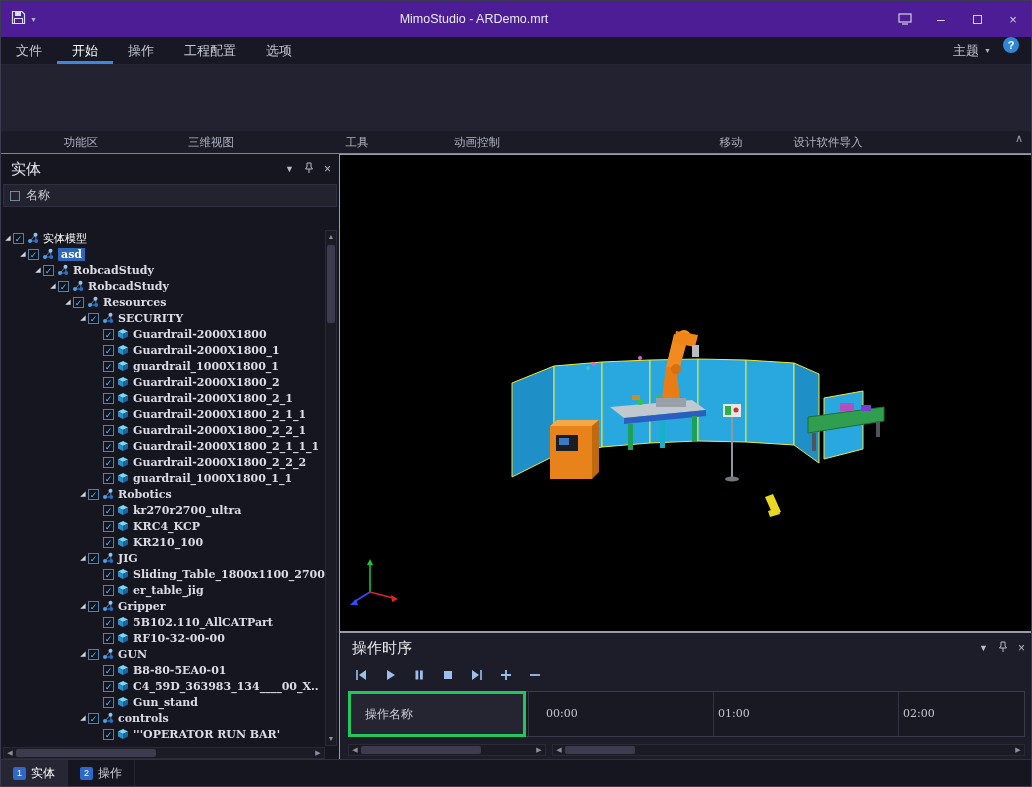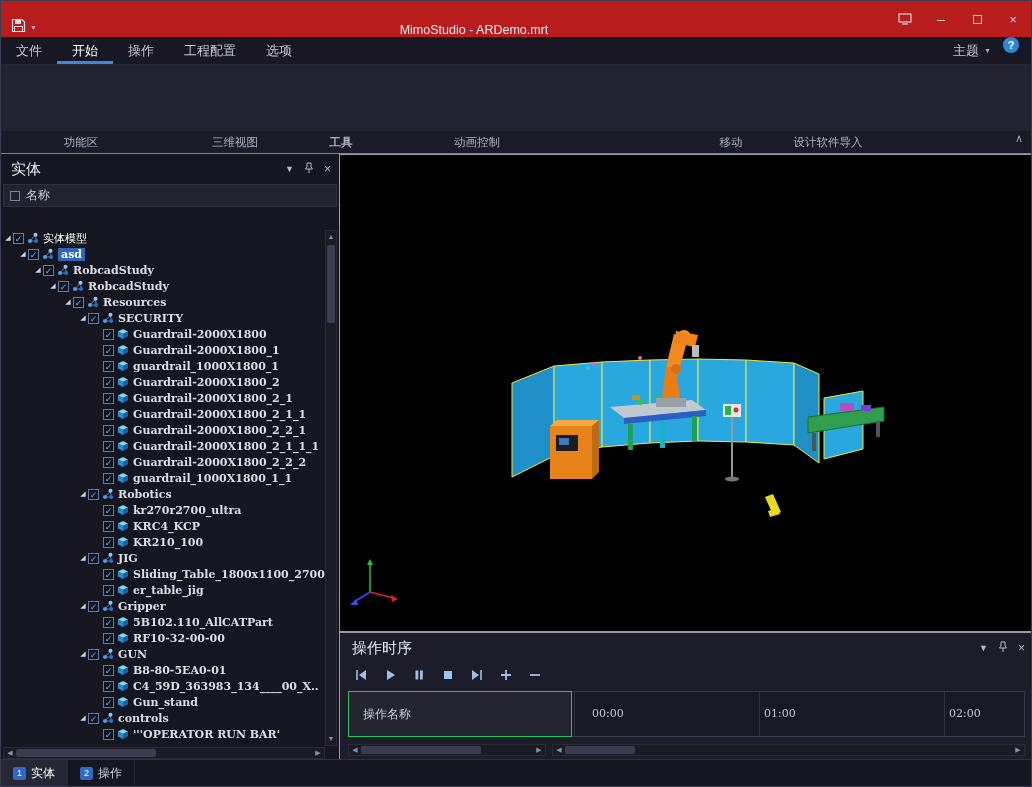"MimoStudio - ARDemo.mrt" .titlebar { align-items: flex-end -> center; background: #b91c1c -> #4c1d95 }
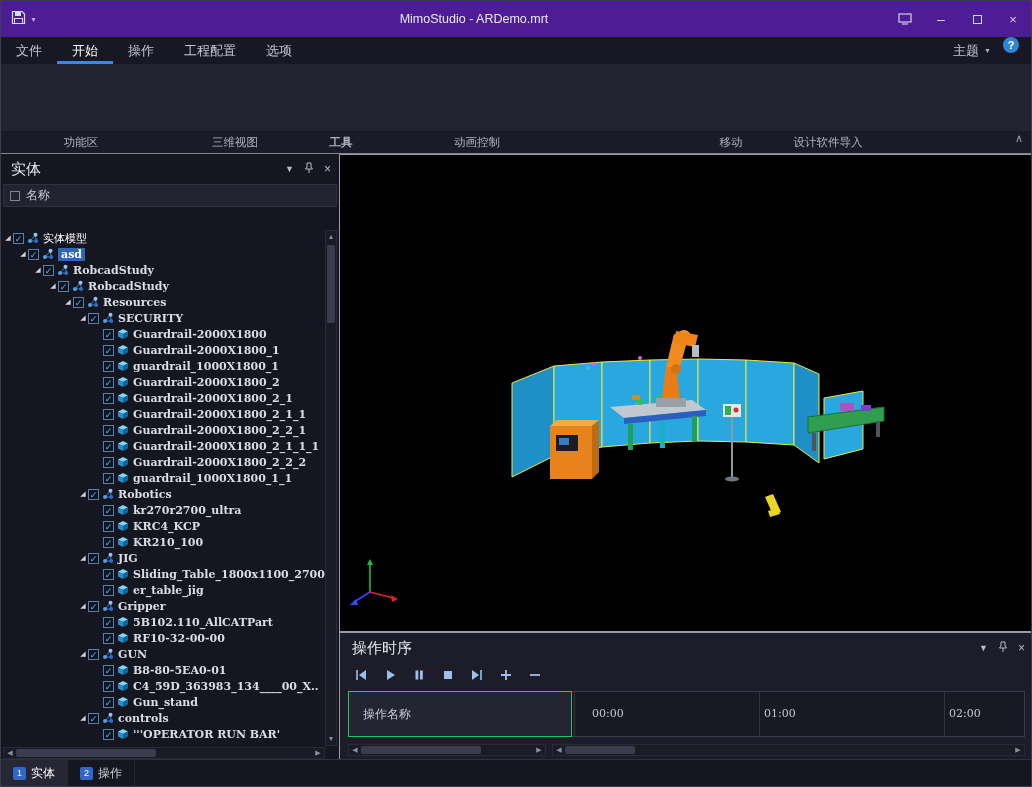"三维视图" div.glabel { left: 160px -> 136px }
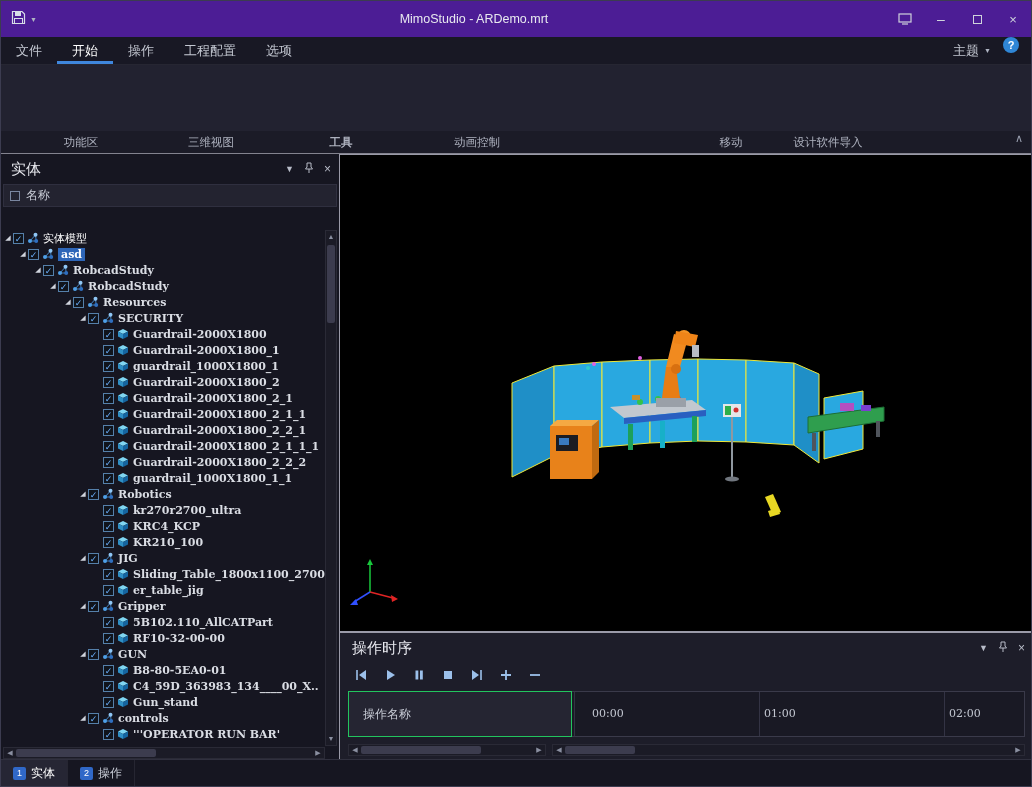"工具" div.glabel { font-weight: bold -> none; left: 280px -> 296px }
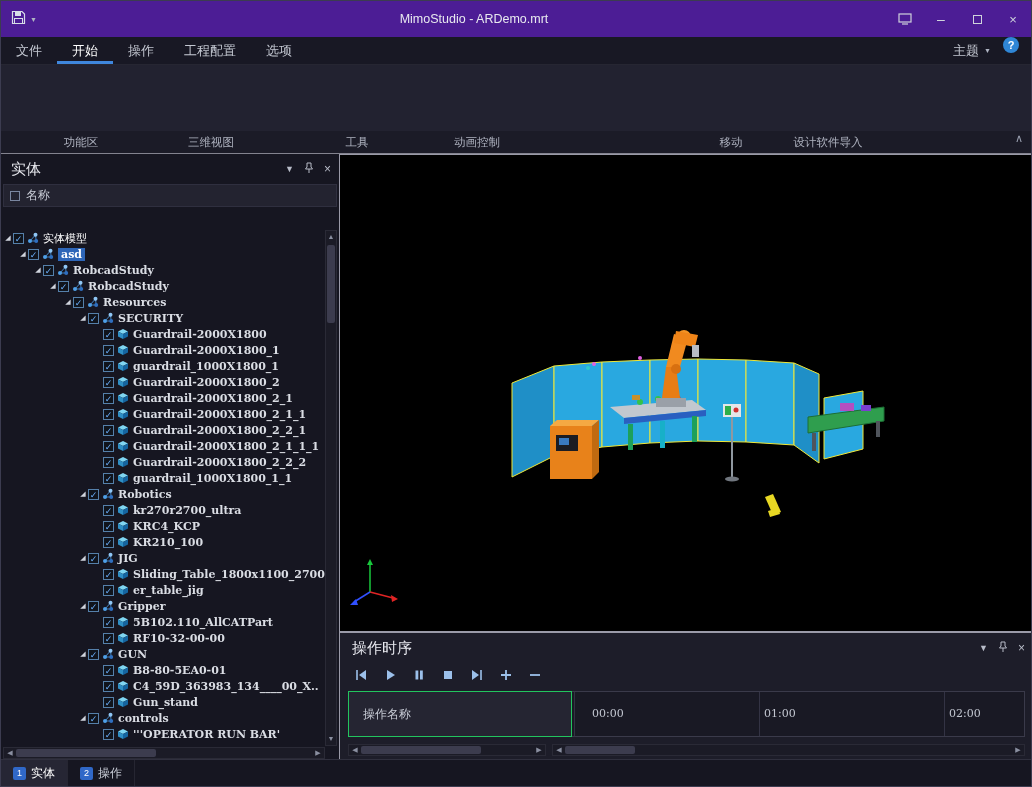"操作名称" .tl-namecol { border: 1px solid #22c55e -> 3px solid #22c55e; width: 224px -> 178px }
